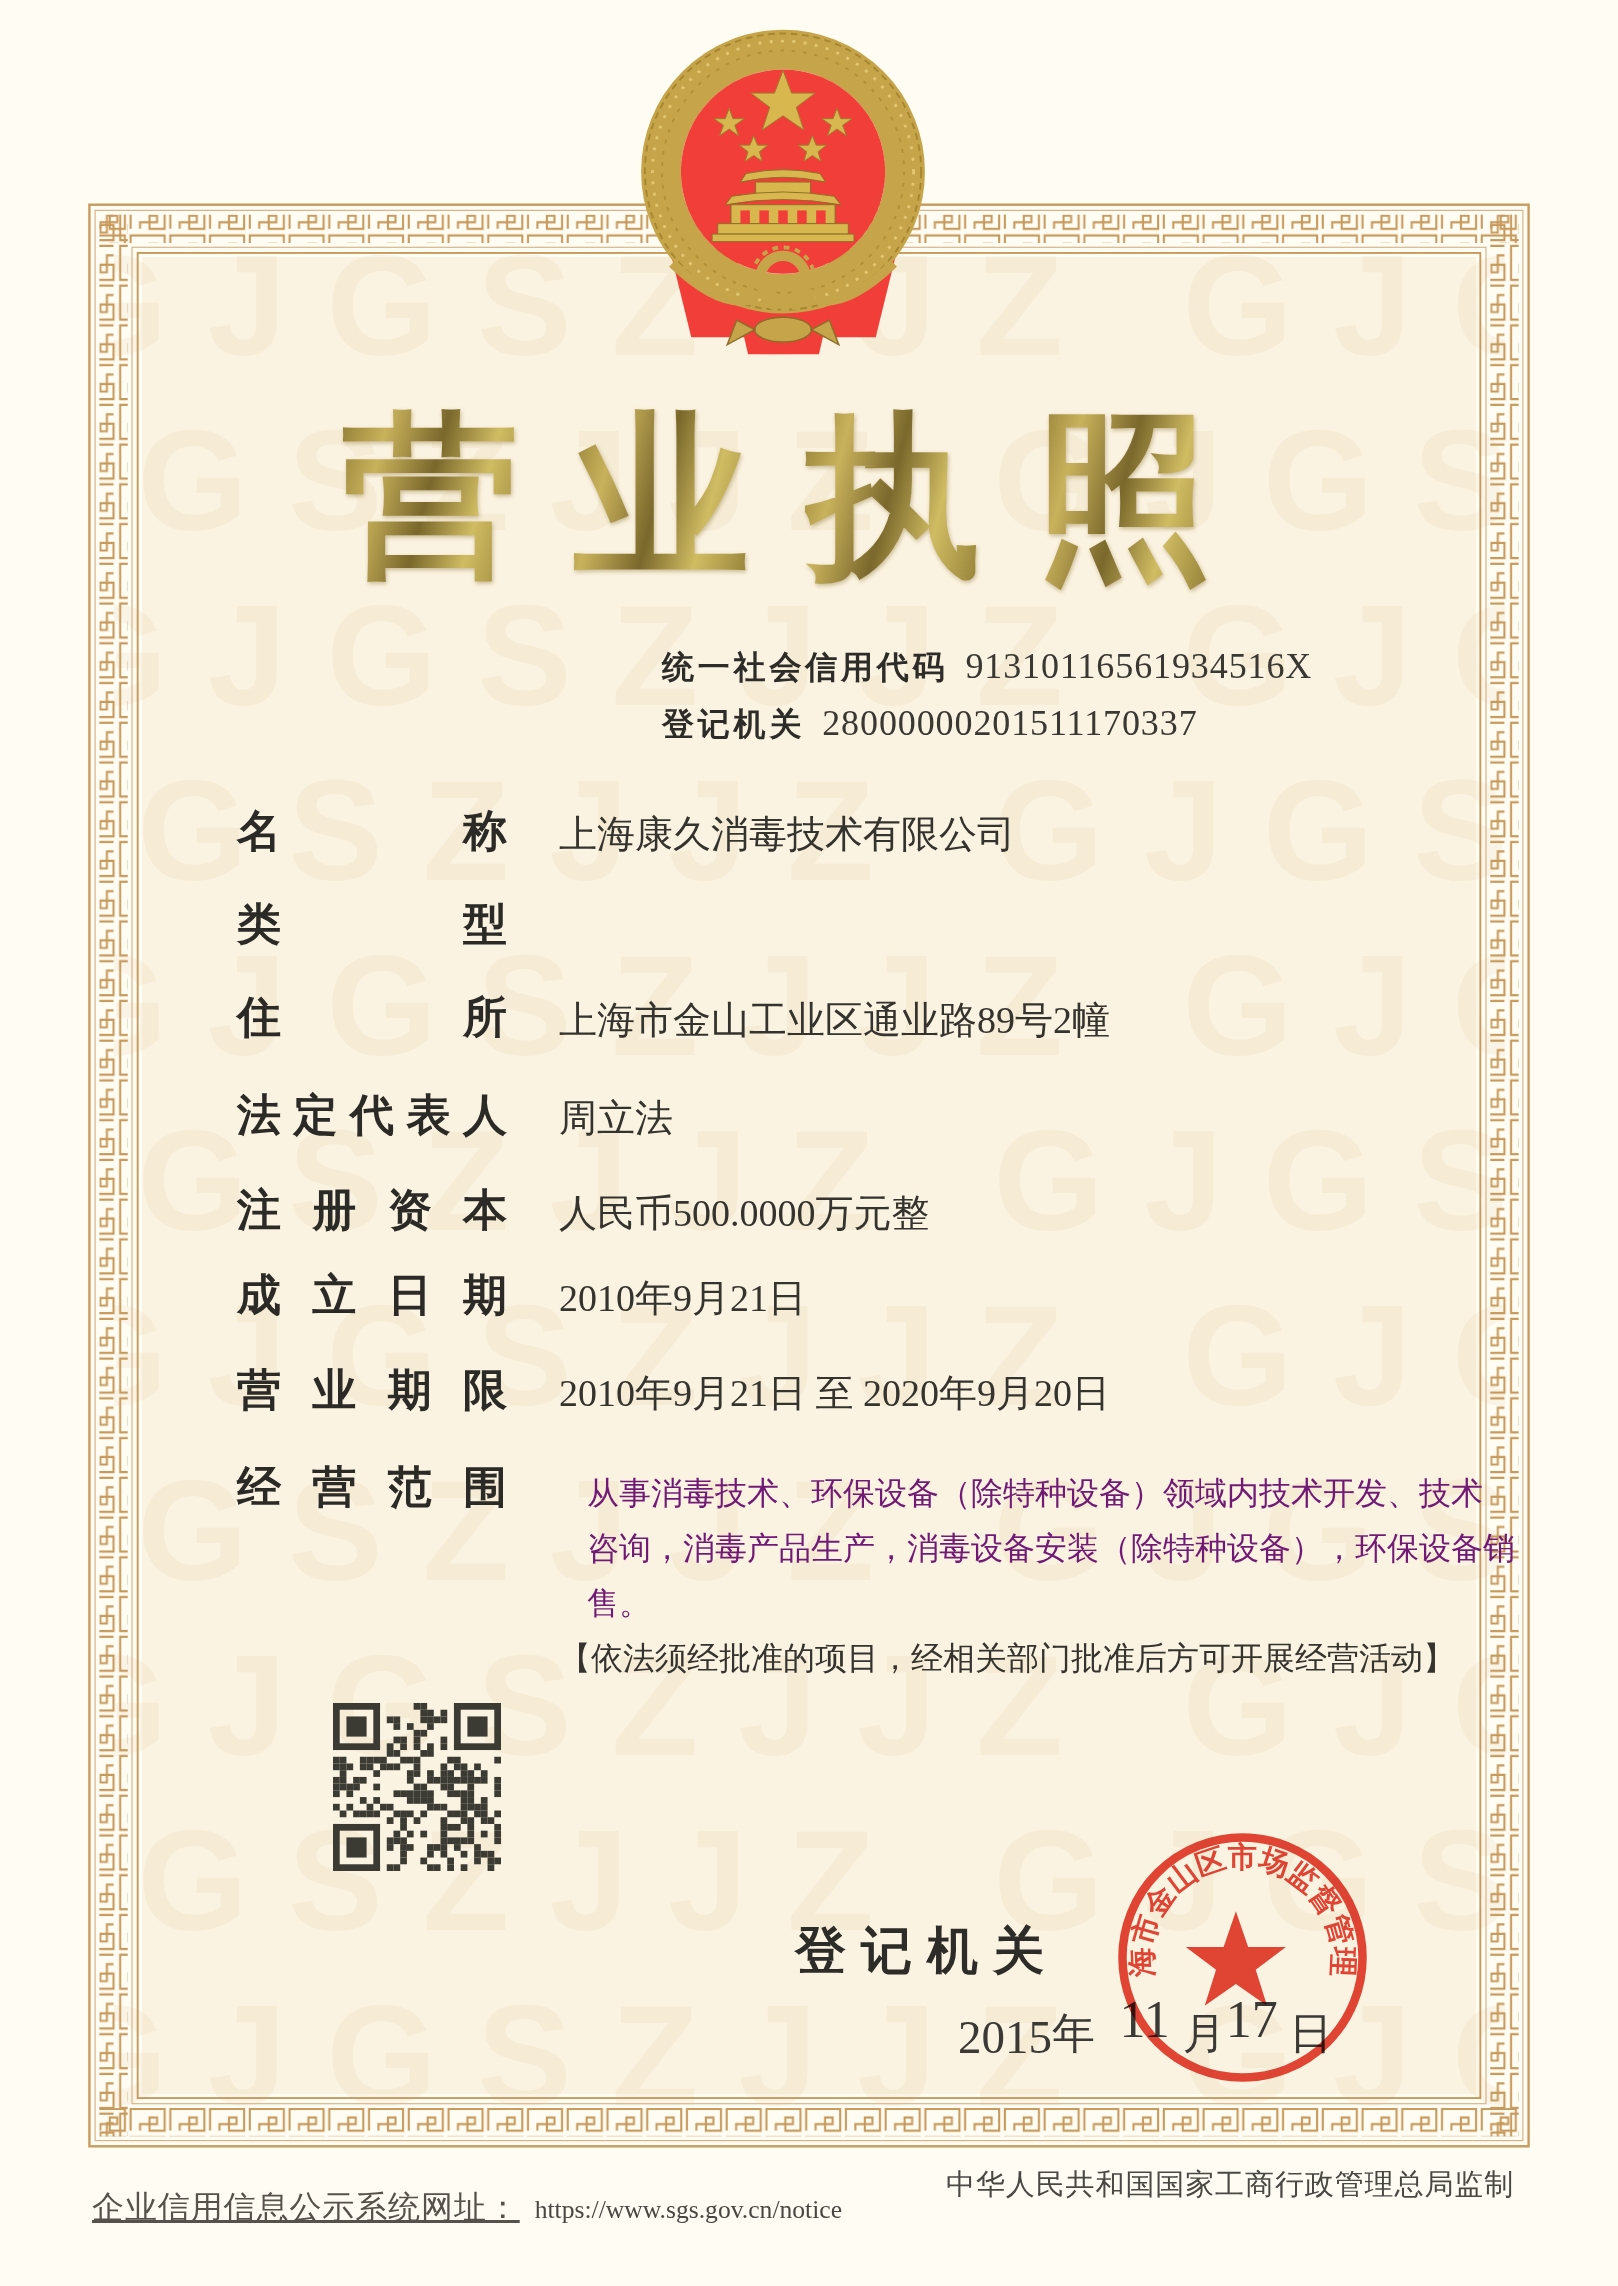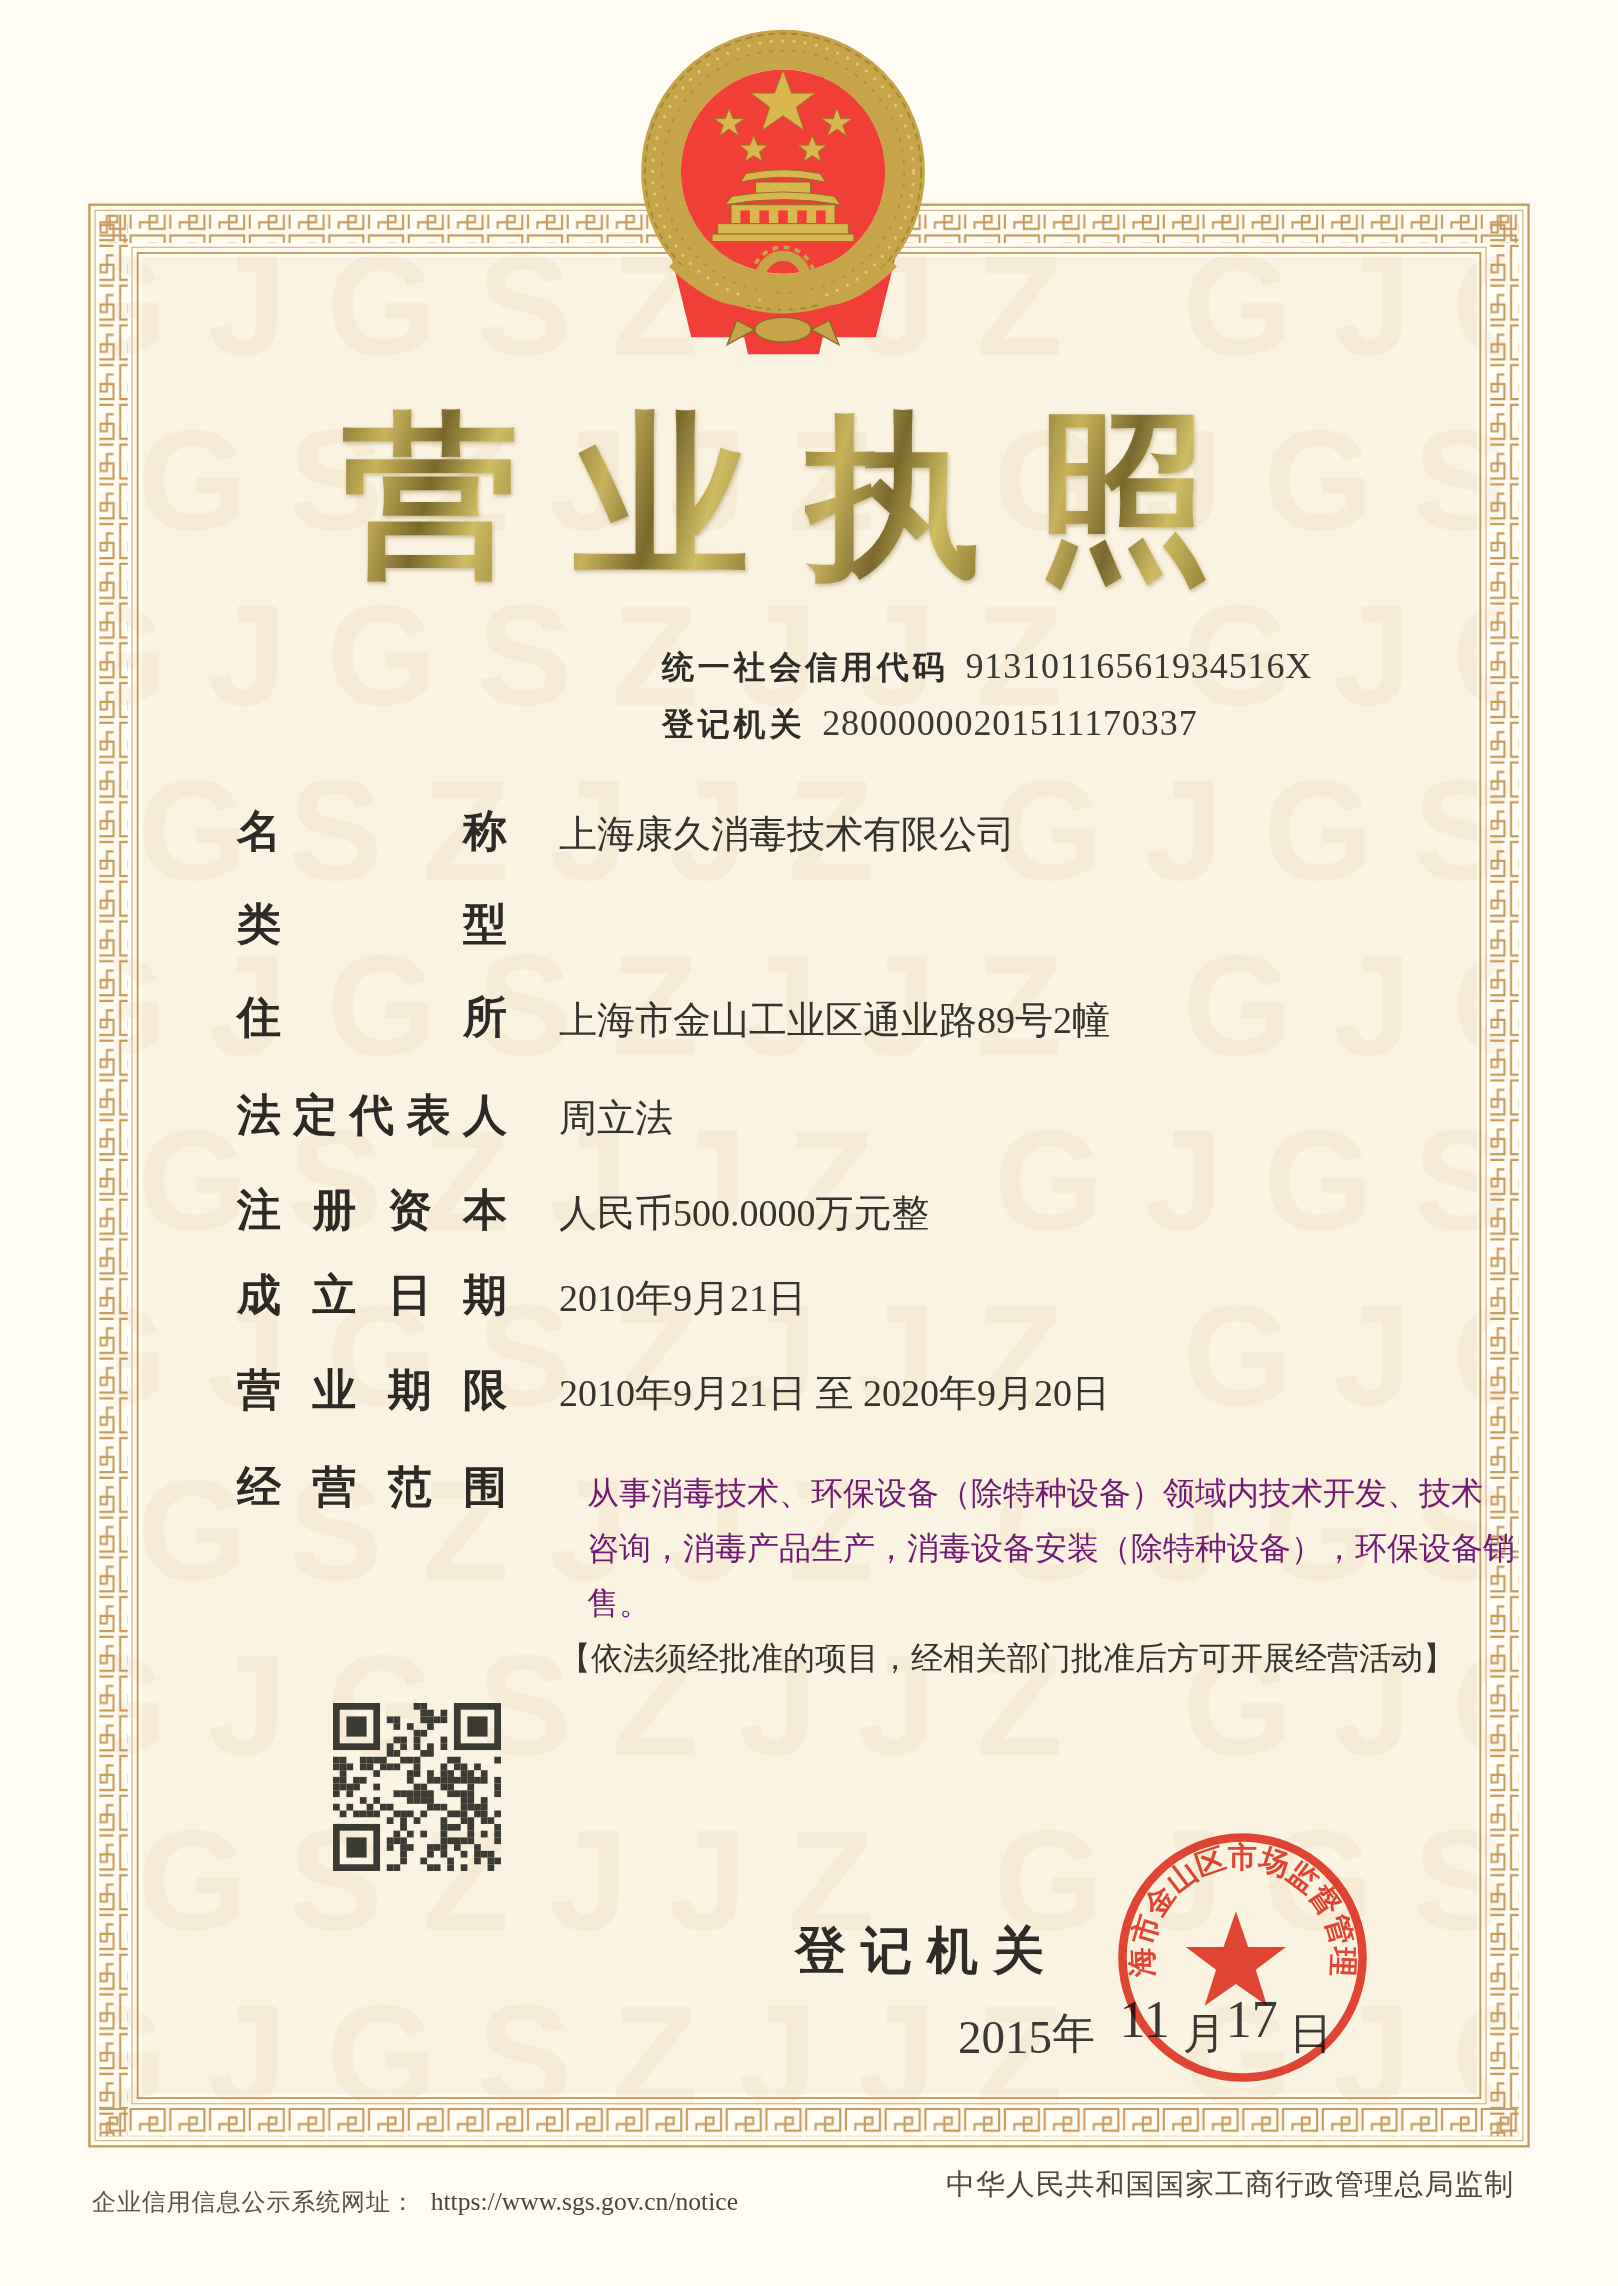"企业信用信息公示系统网址：" #footer-left .flabel { font-size: 24px -> 32px; text-decoration: none -> underline }
